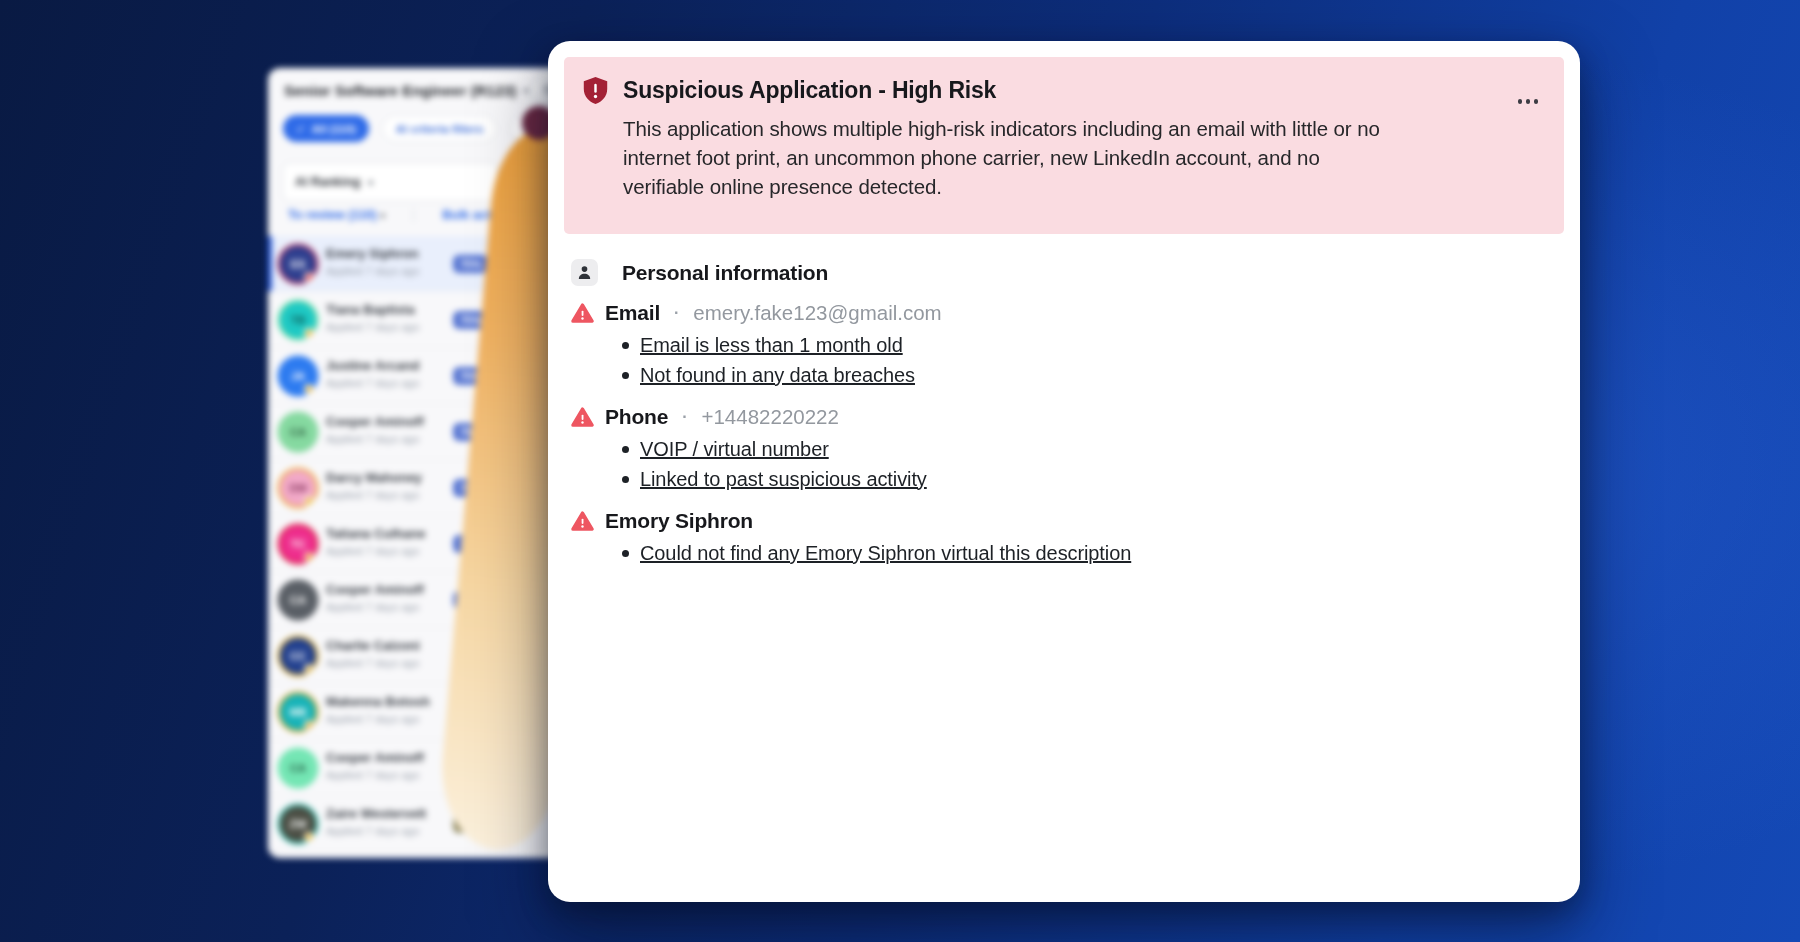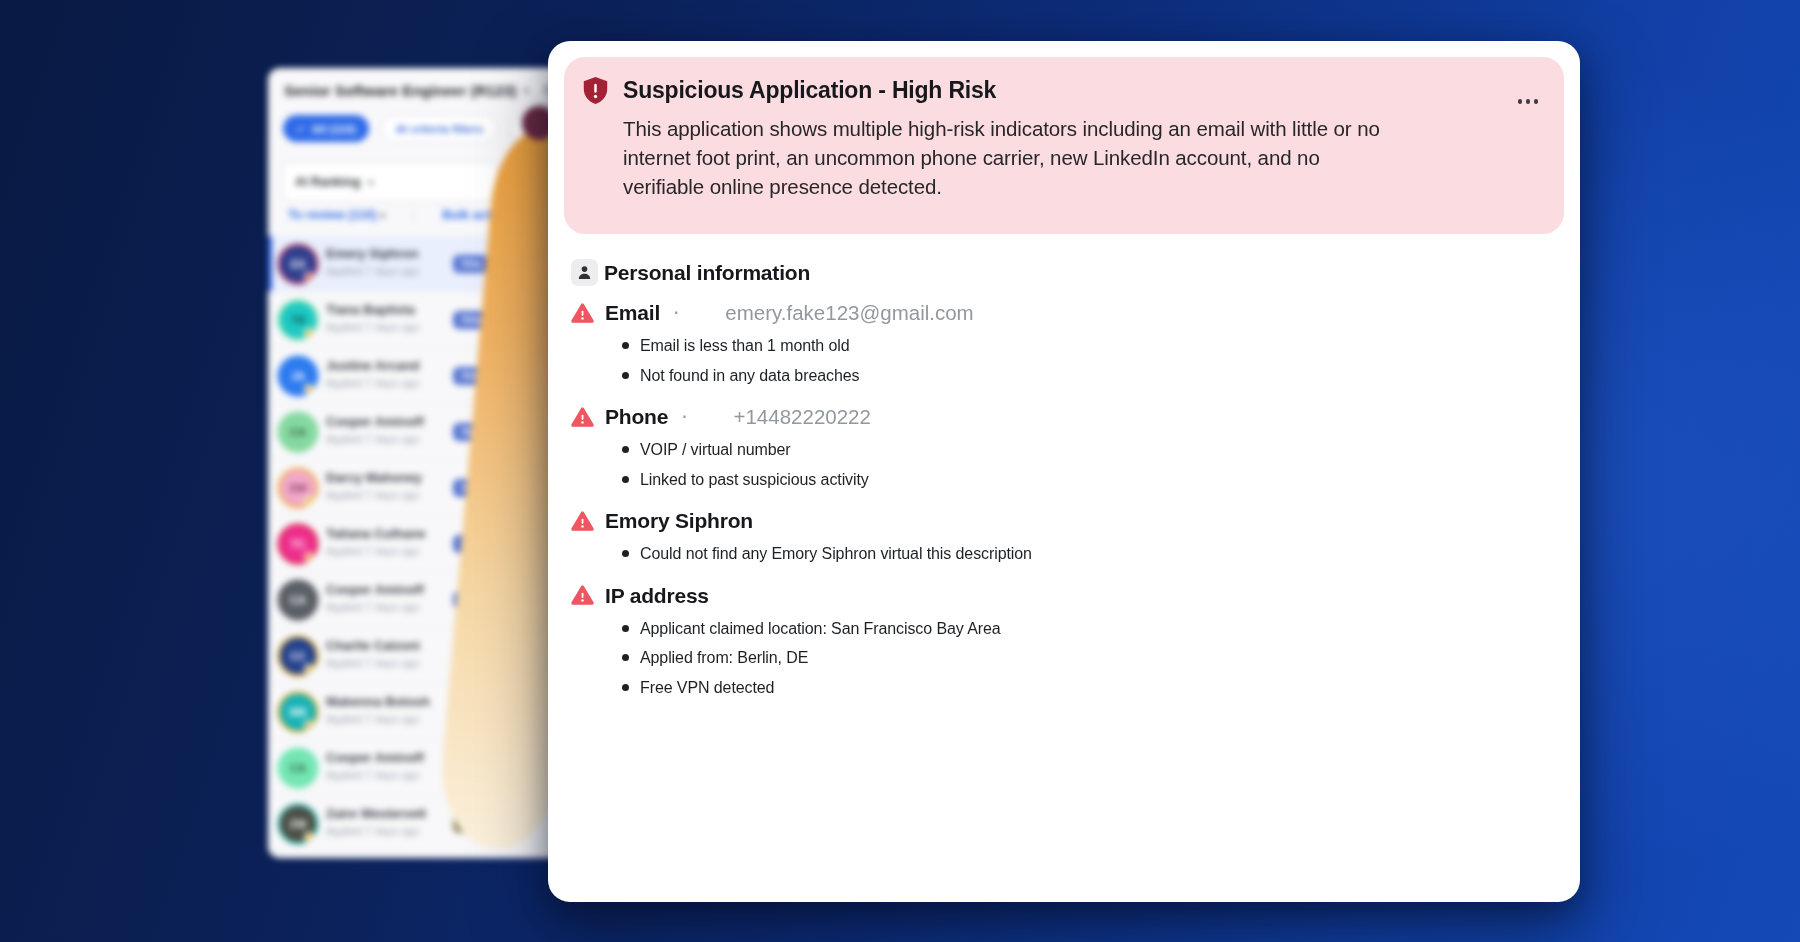"Suspicious Application - High Risk" .alert { border-radius: 21px -> 5px }
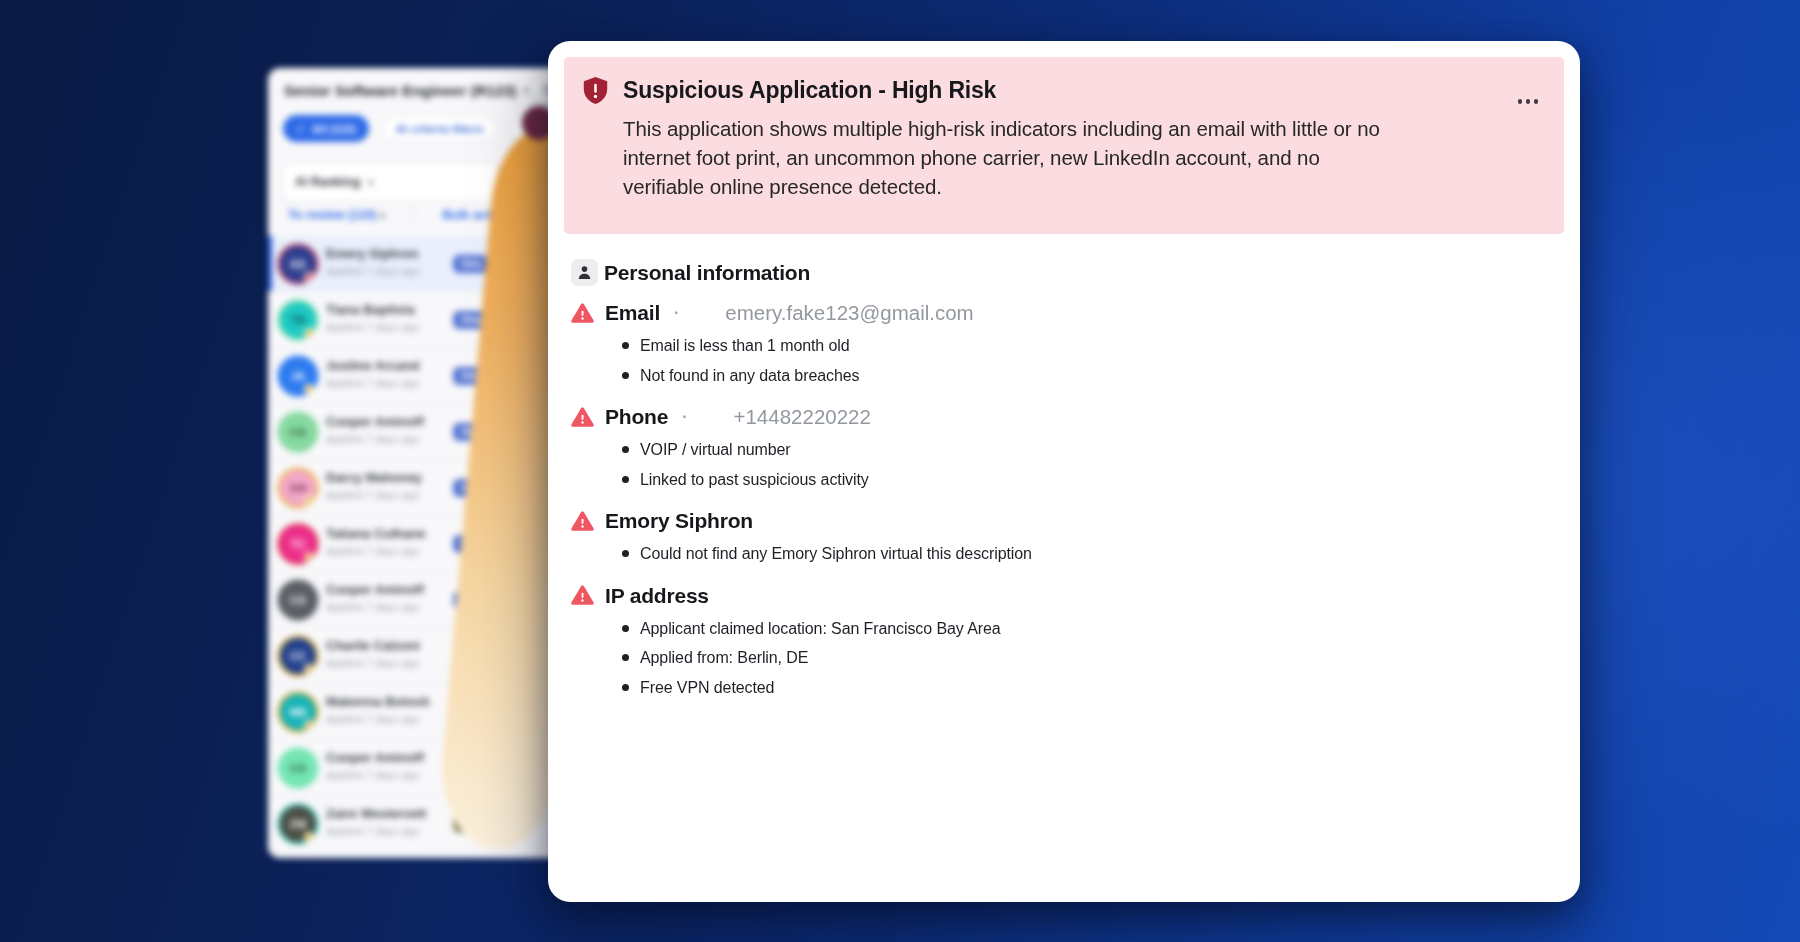"Personal information" .p-head { gap: 6px -> 24px }
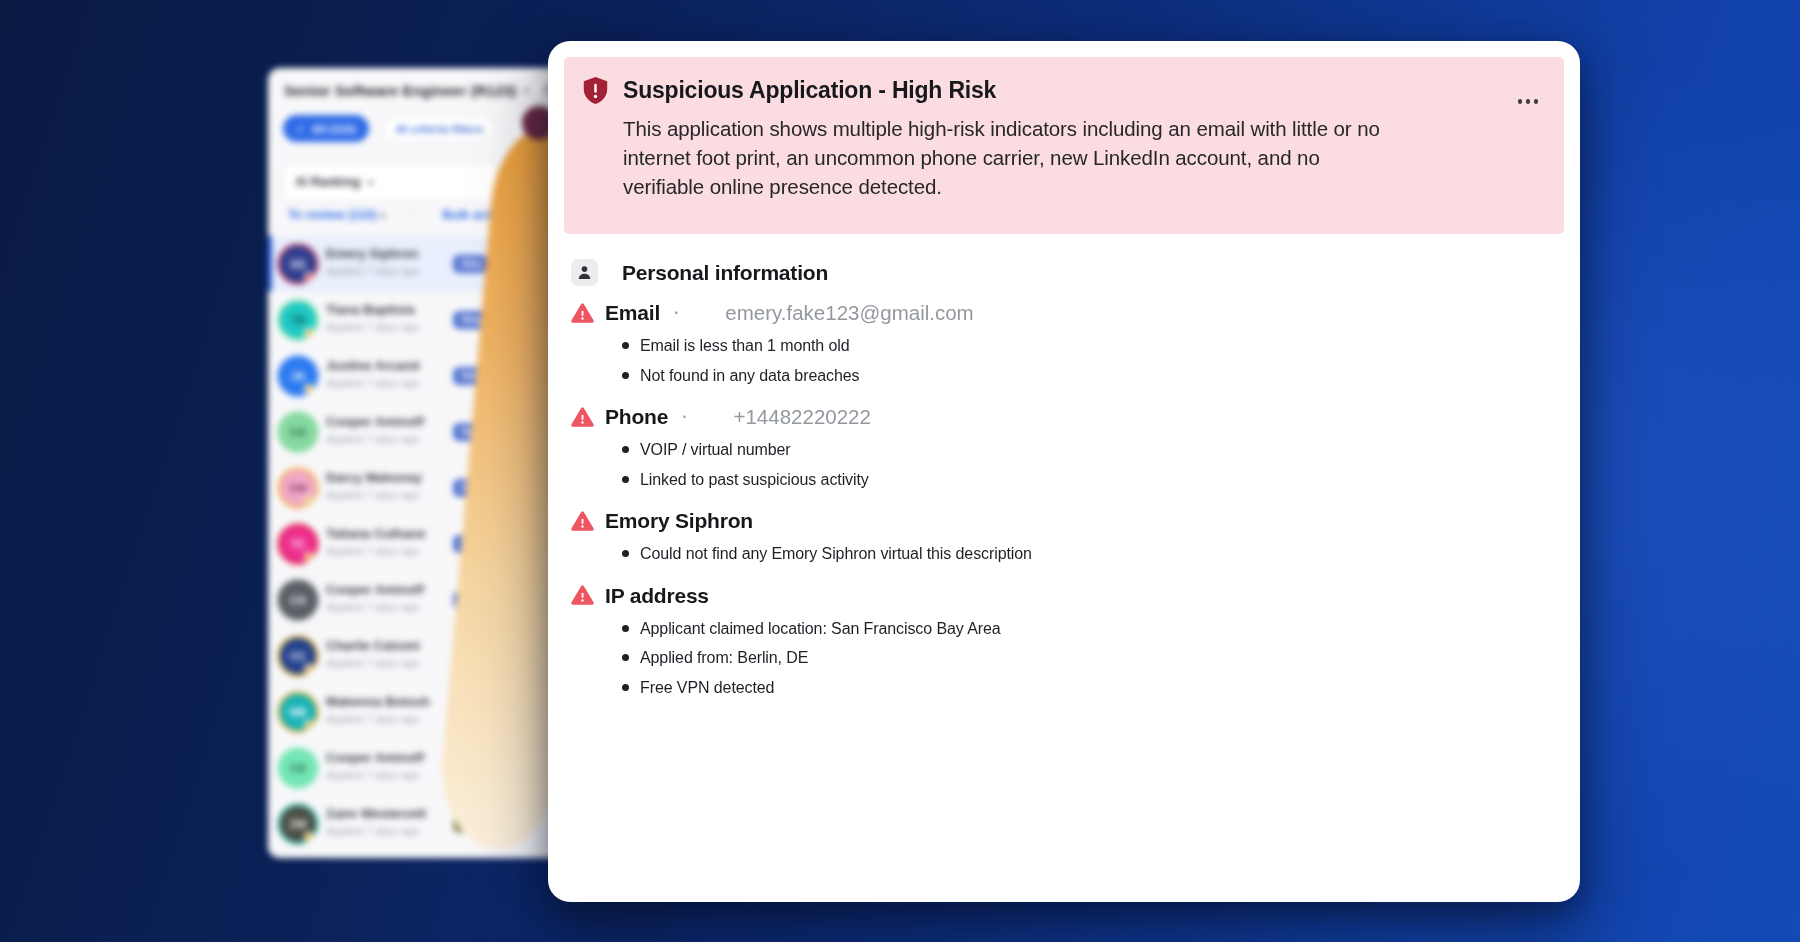"emery.fake123@gmail.com" .s-value { margin-left: 32px -> none }
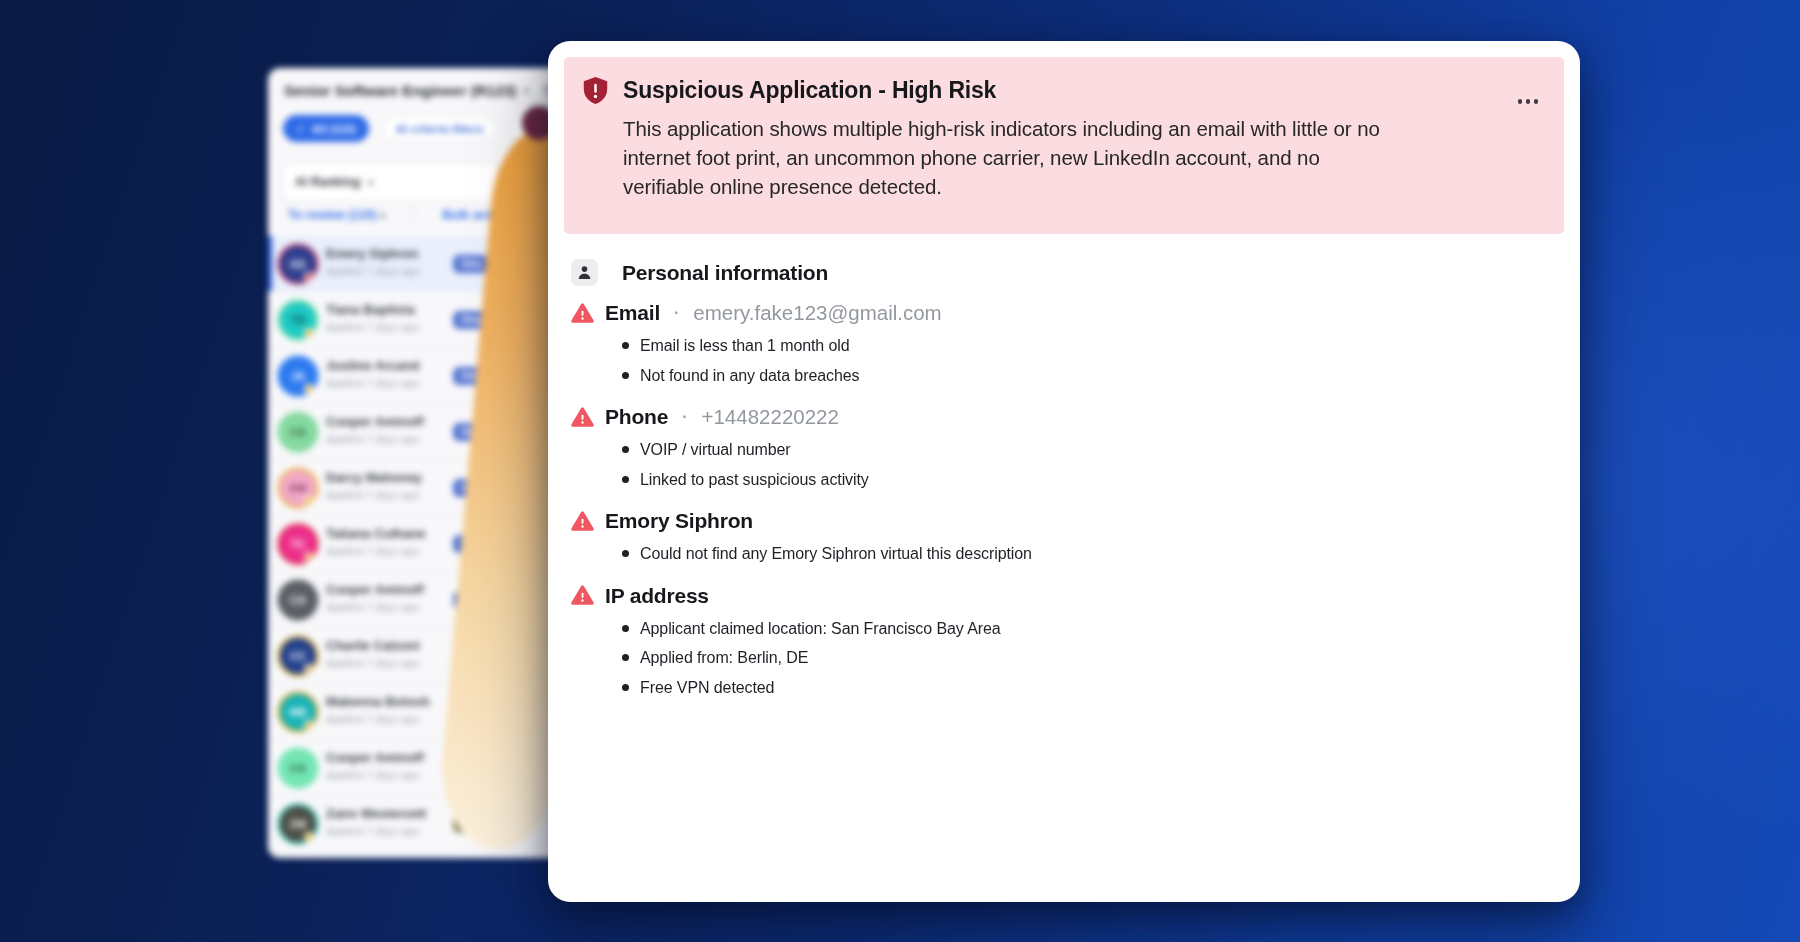"Email is less than 1" .section li { font-size: 16px -> 20px; text-decoration: none -> underline }
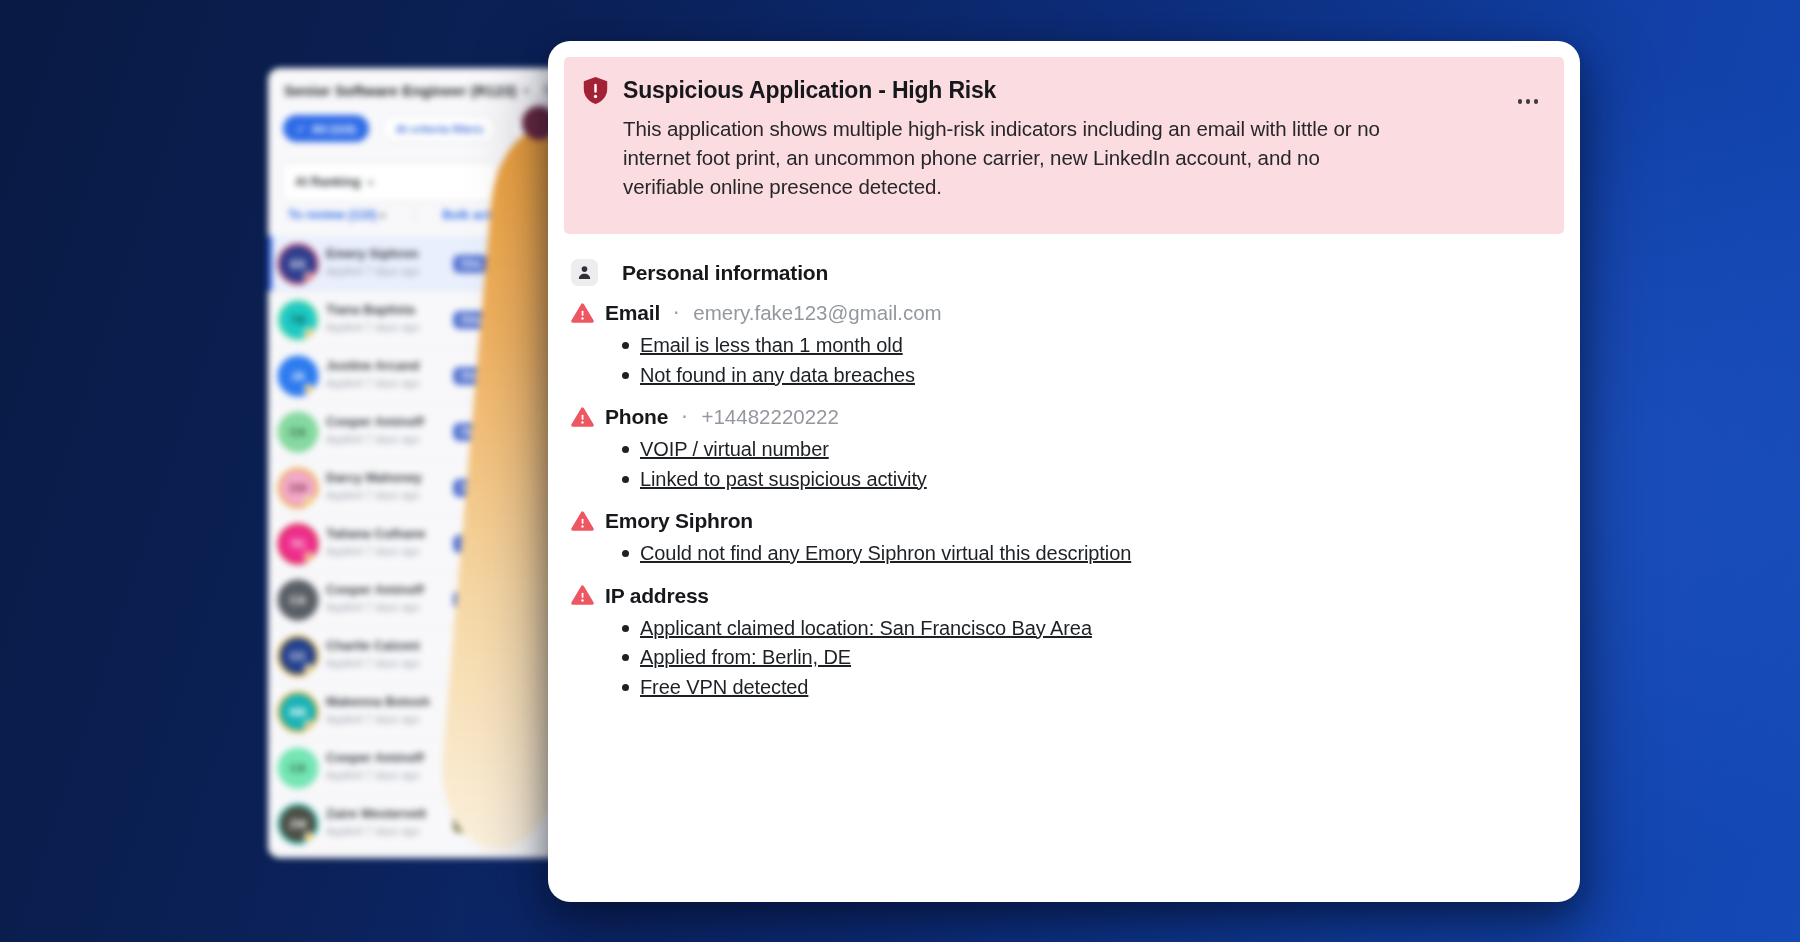"IP address" div.section { html: <div> <div> <span> <svg> <path></path> <rect></rect> <circle></circle> </svg> </span> <span>IP address</span> </div> <ul> <li>Applicant claimed location: San Francisco Bay Area</li> <li>Applied from: Berlin, DE</li> <li>Free VPN detected</li> </ul> </div> -> none }
